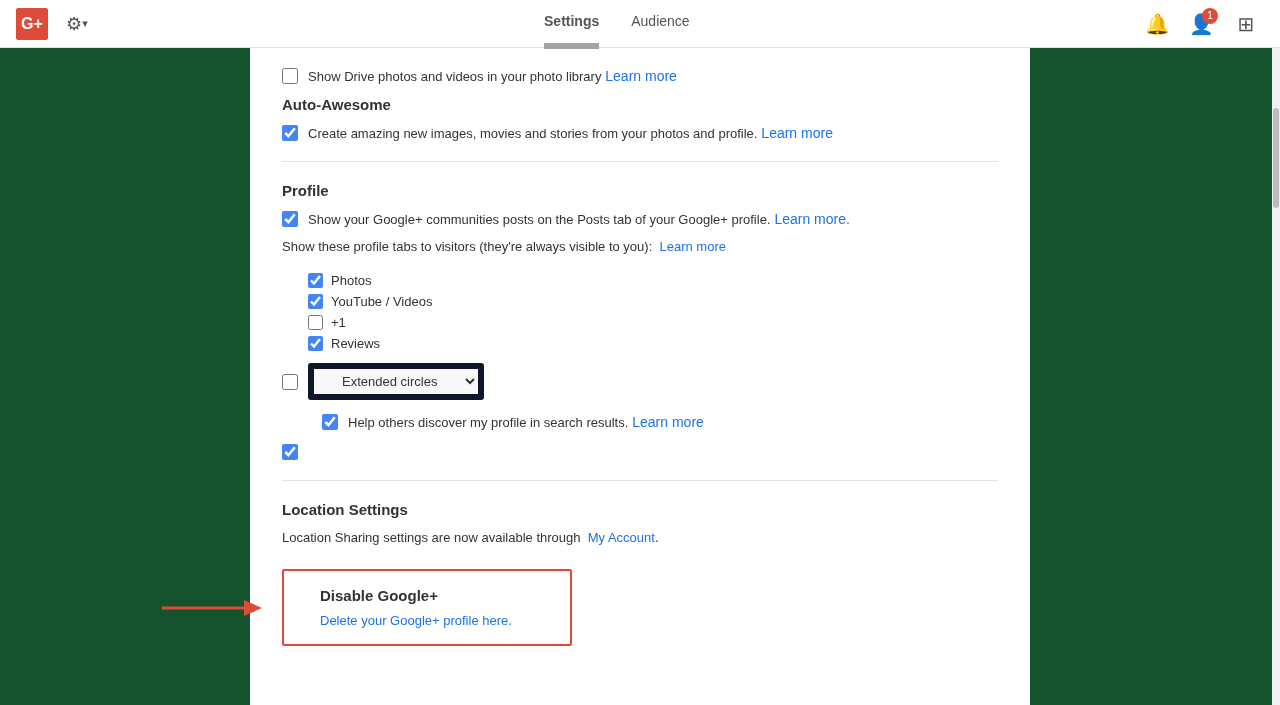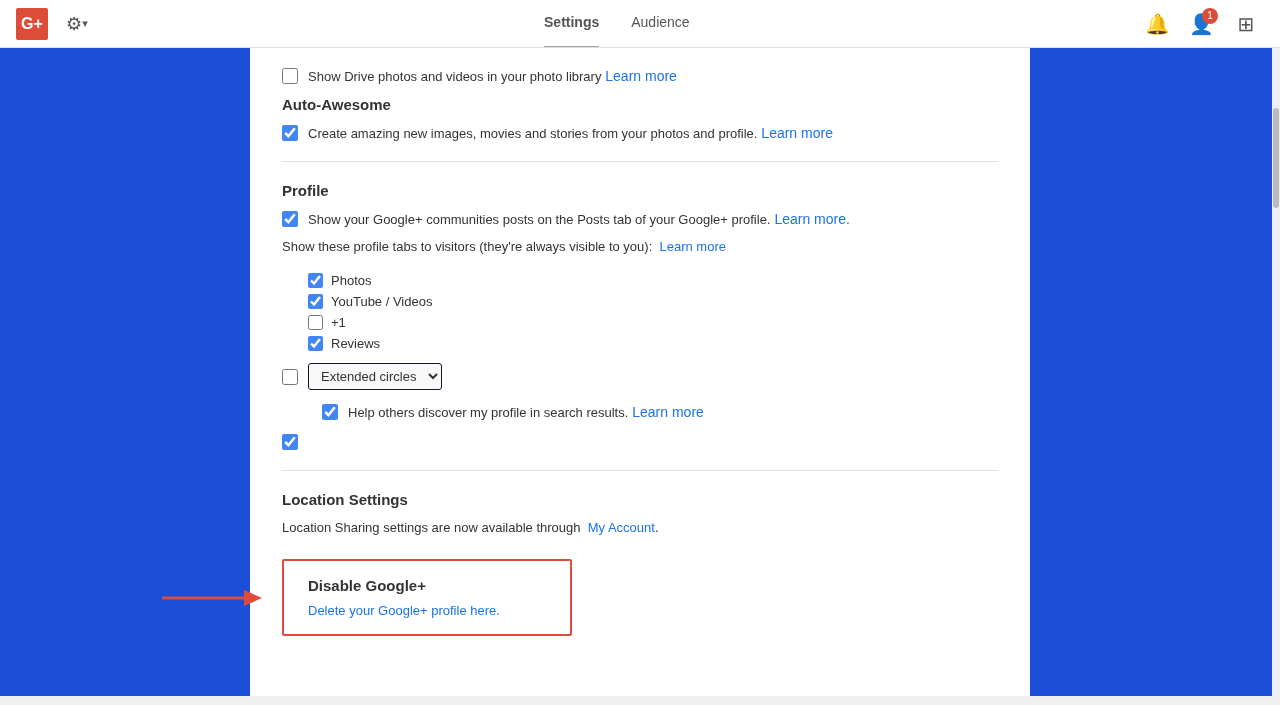"Settings" .nav-tab.active { border-bottom: 1px solid #a3a3a3 -> 6px solid #a3a3a3 }
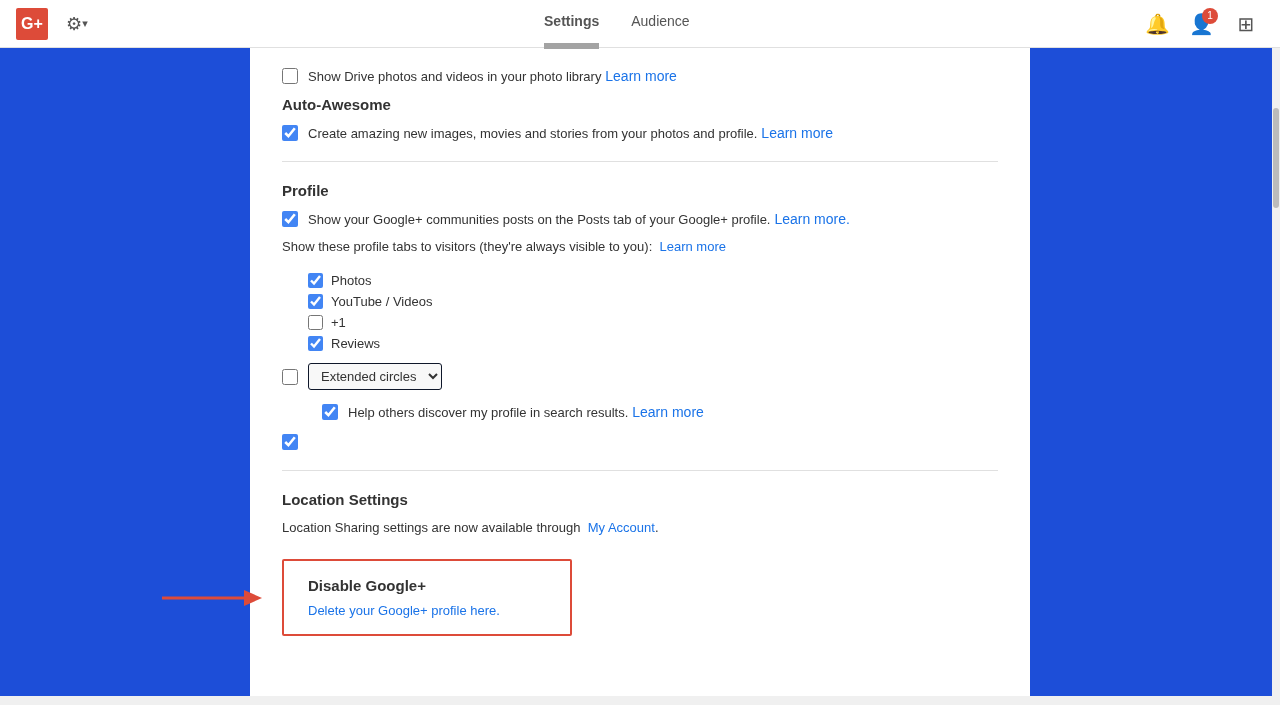"Show Drive photos and videos" .main-content { background: #1d4ed8 -> #14532d }
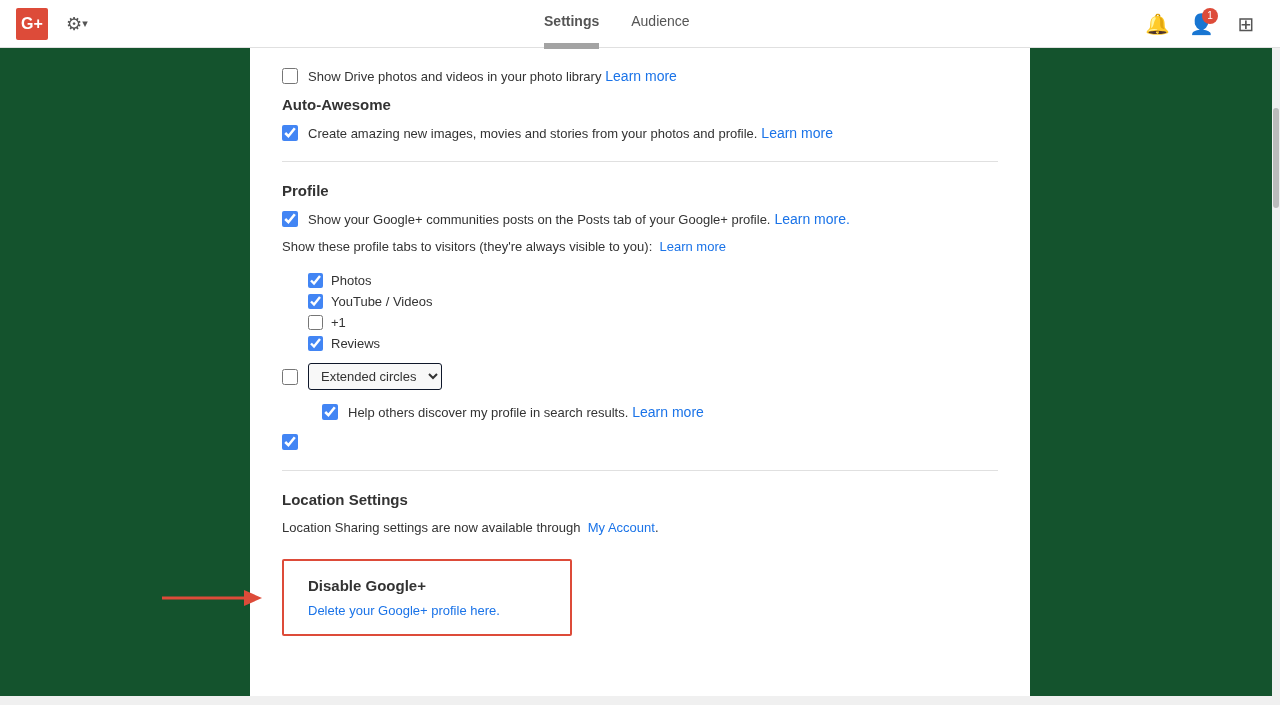"Extended circles" .dropdown-select { border: 1px solid #0f172a -> 6px solid #0f172a; padding: 4px 8px -> 4px 24px }
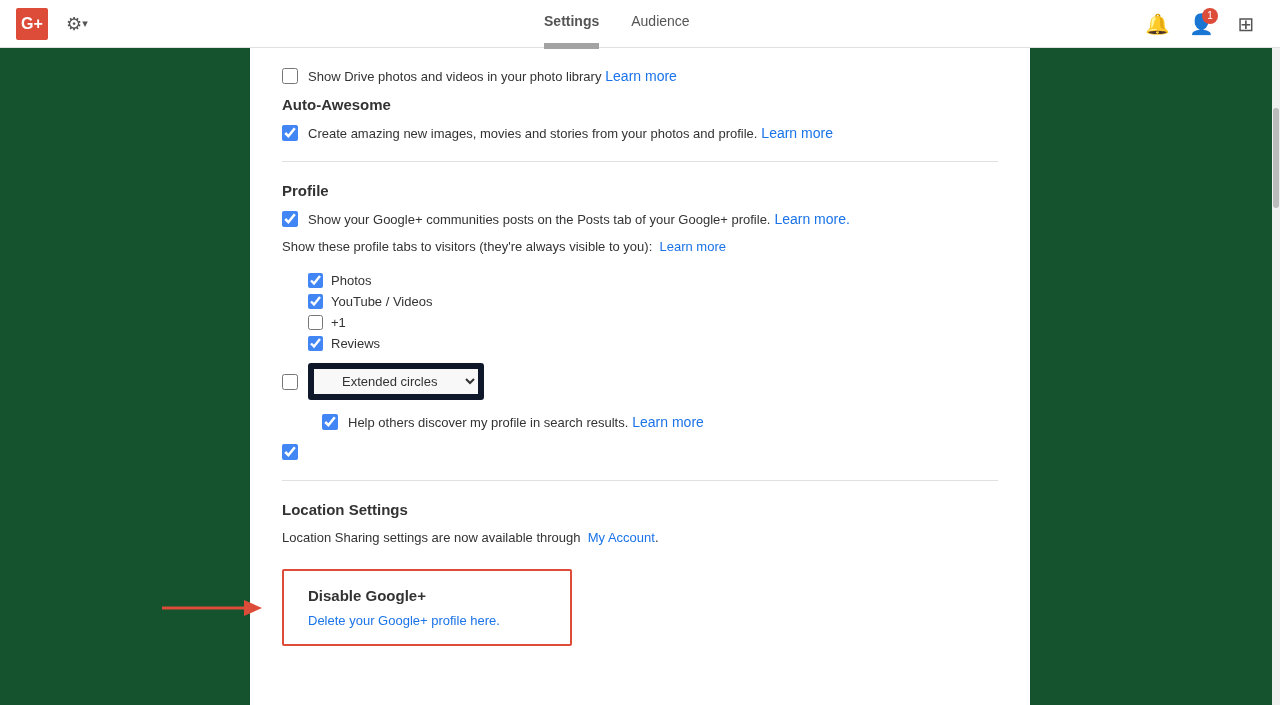"Disable Google+" .disable-box { padding: 16px 24px -> 16px 36px }
